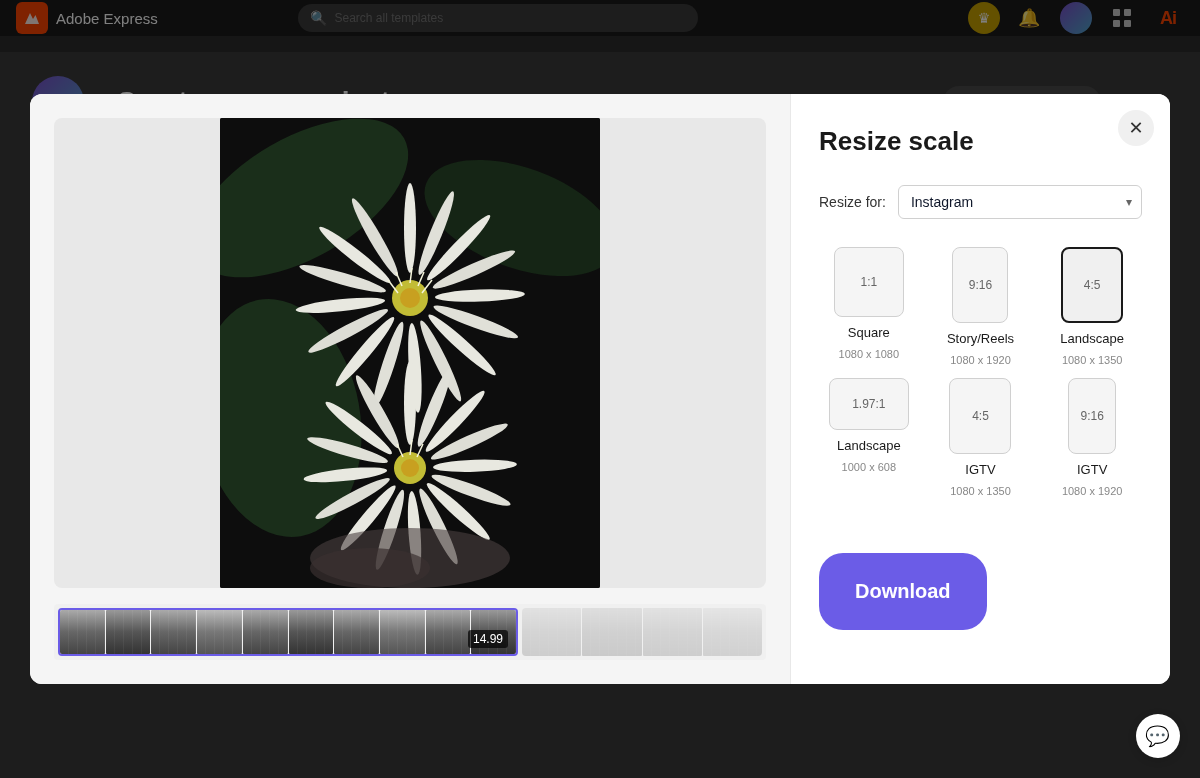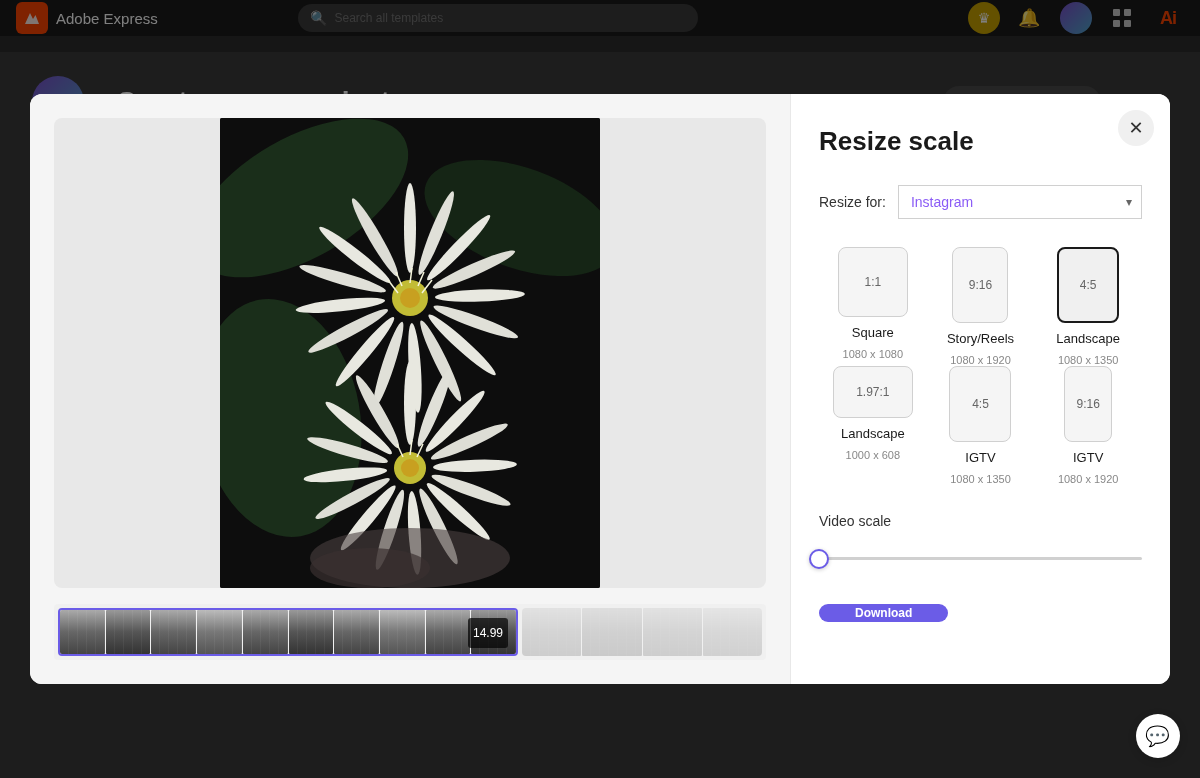"Instagram" .resize-select-wrapper select { border-radius: 0 -> 6px; color: #8b5cf6 -> #0f172a }
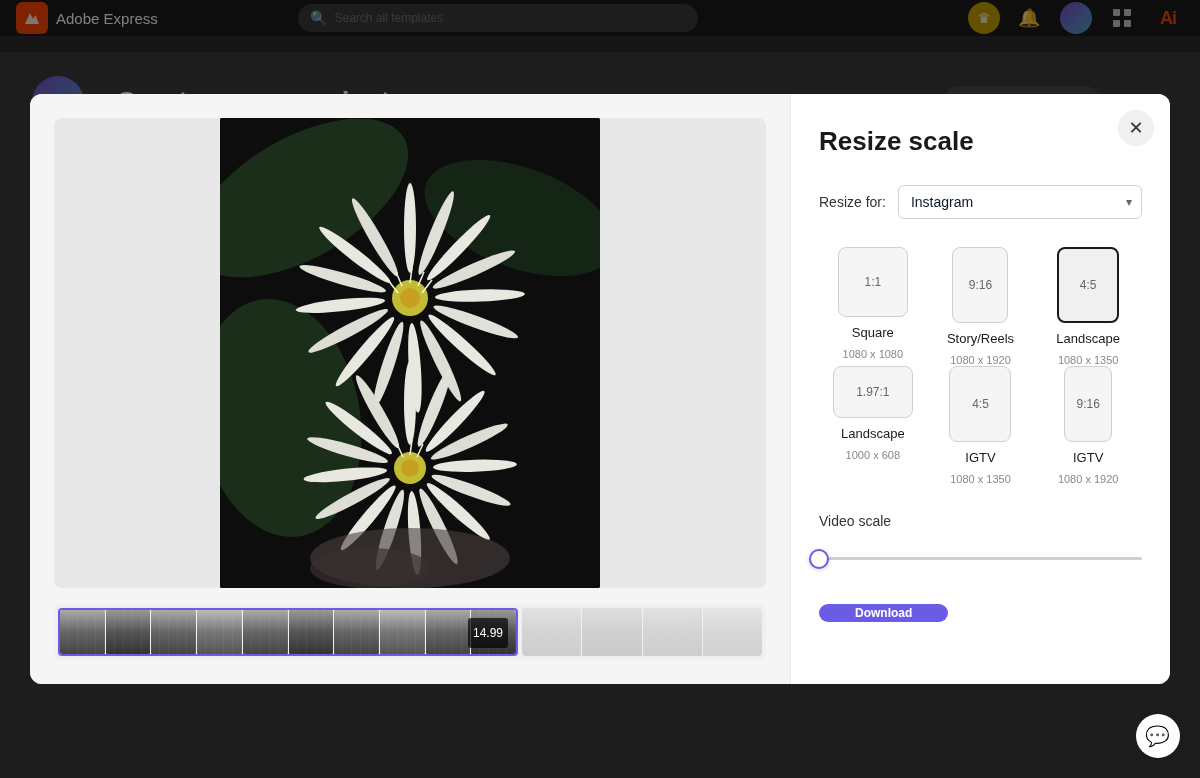"1:1" .format-grid { gap: 0 -> 12px }
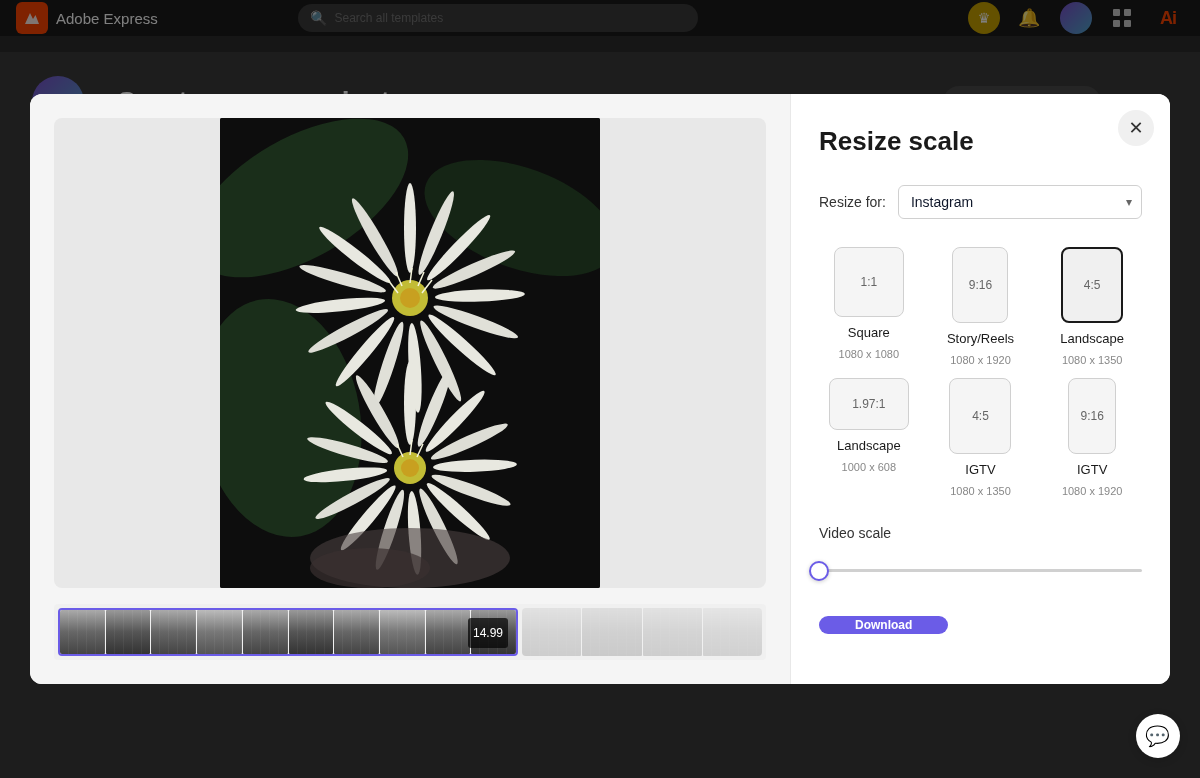"Video scale" div { html: <div> <div>Video scale</div> <div> <div> <div></div> <div></div> </div> </div> </div> -> none }
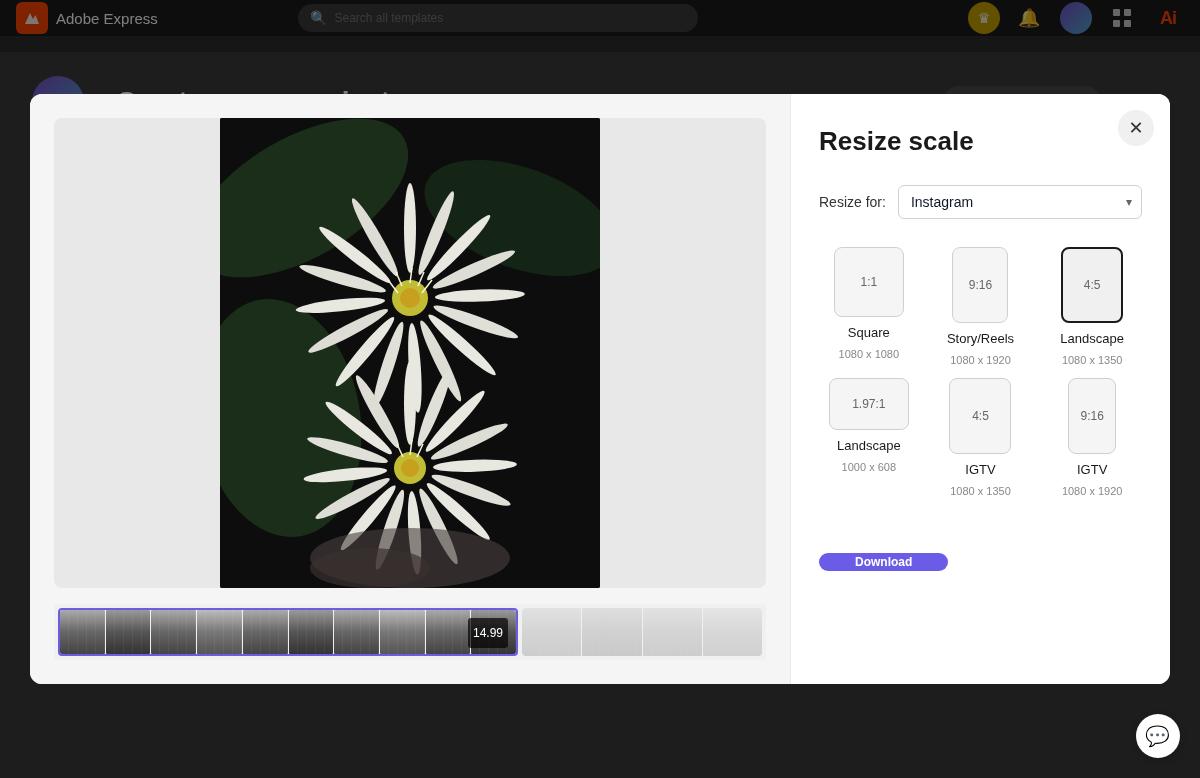"Download" .download-btn { font-size: 12px -> 20px; padding: 2px 36px -> 27px 36px }
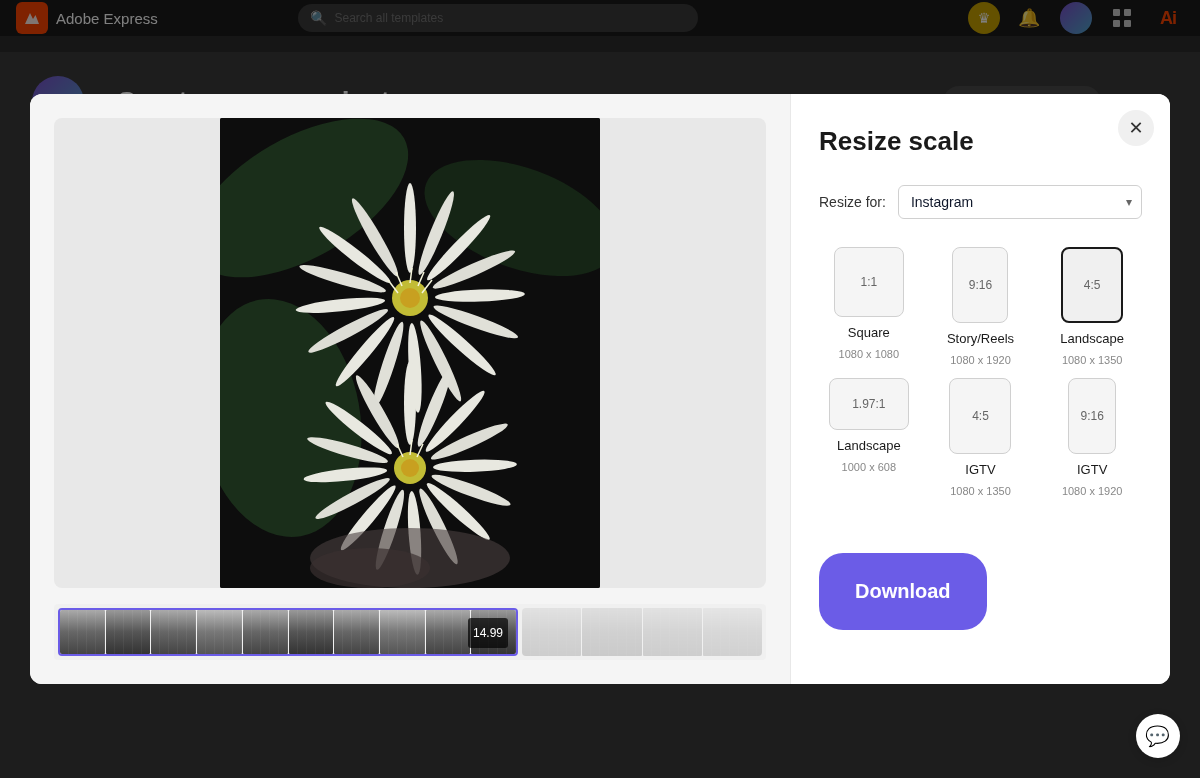"14.99" .timeline-timestamp { padding: 8px 5px -> 2px 5px }
